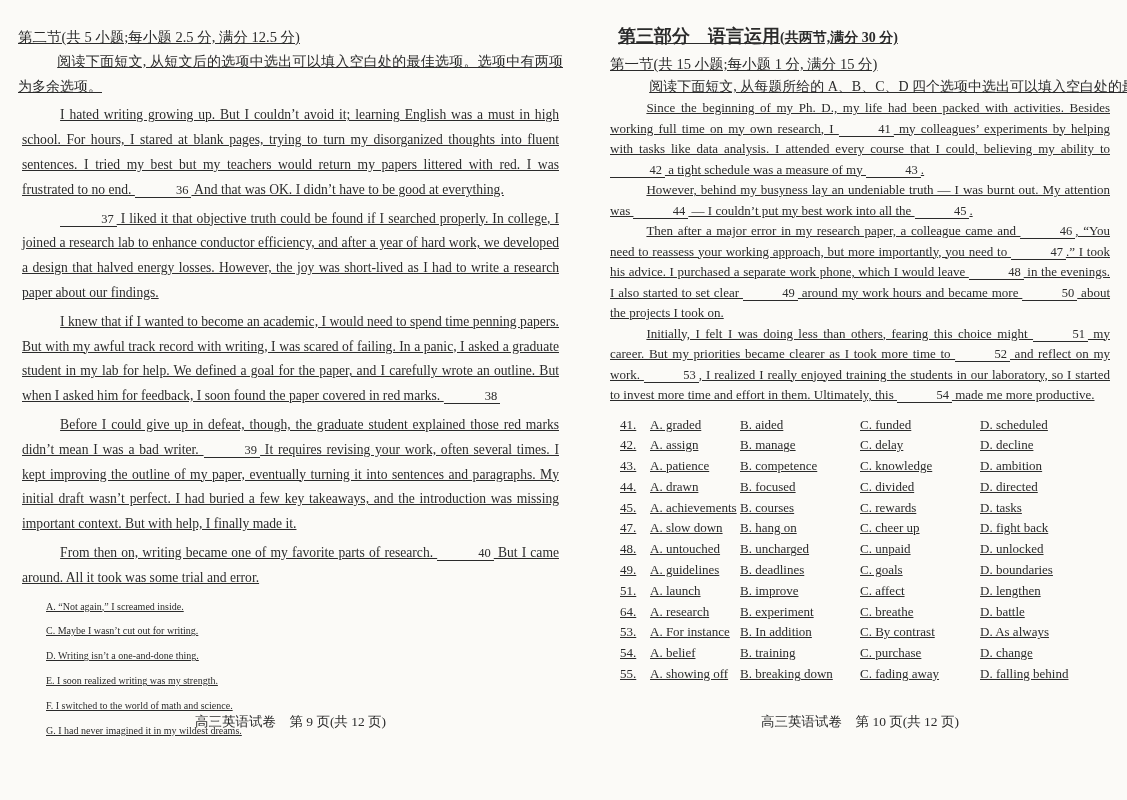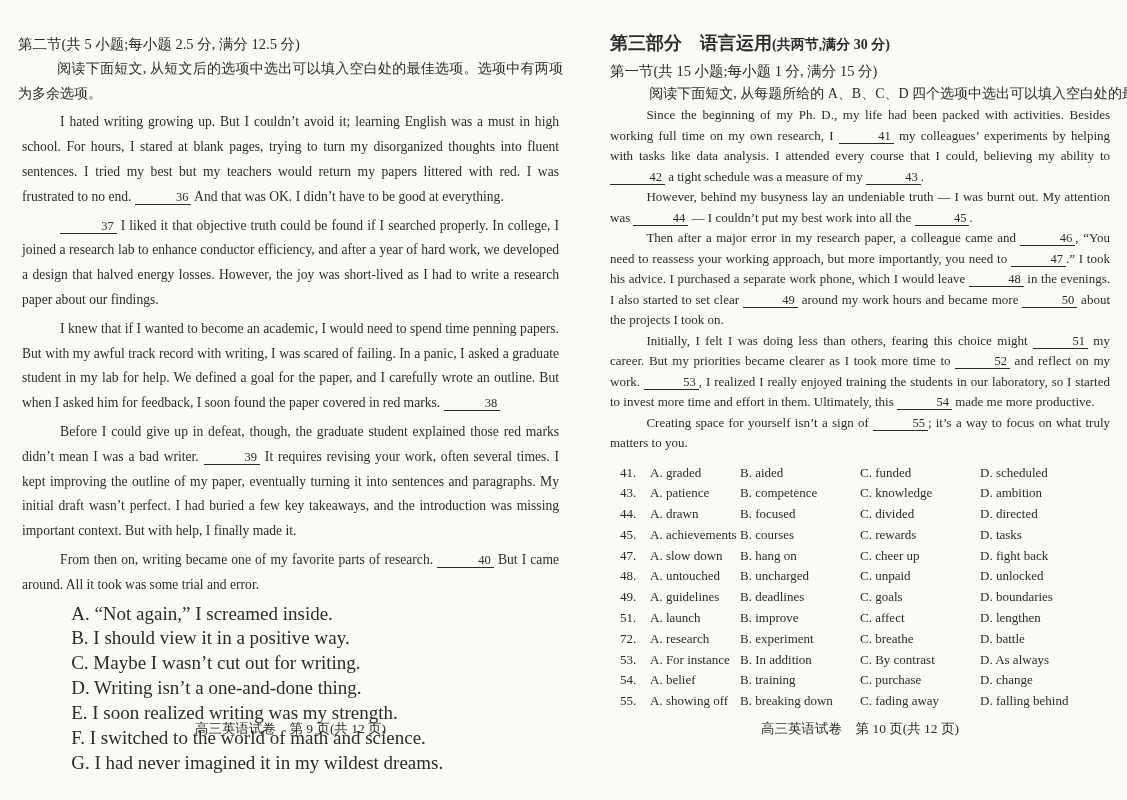"第二节(共 5 小题;每小题 2.5 分," .page { text-decoration: none -> underline; top: 16px -> 9px }
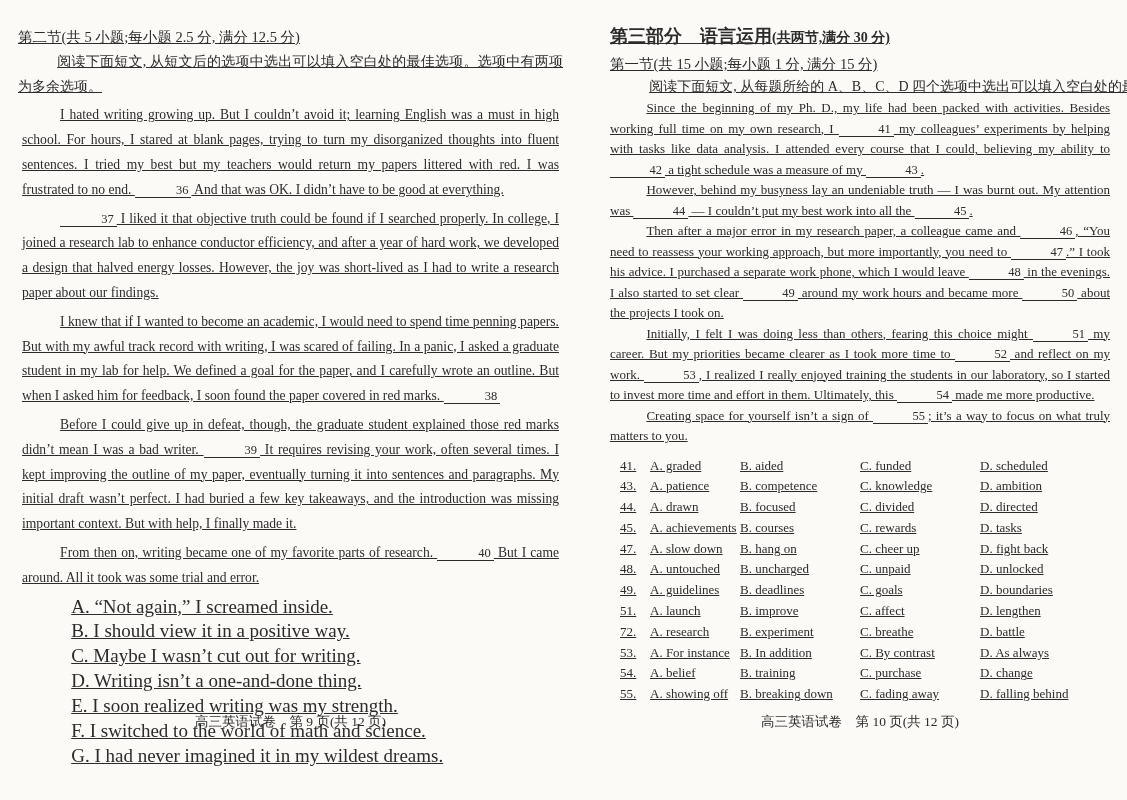"第三部分 语言运用(共两节,满分 30 分)" .part-heading { margin-left: none -> 8px }
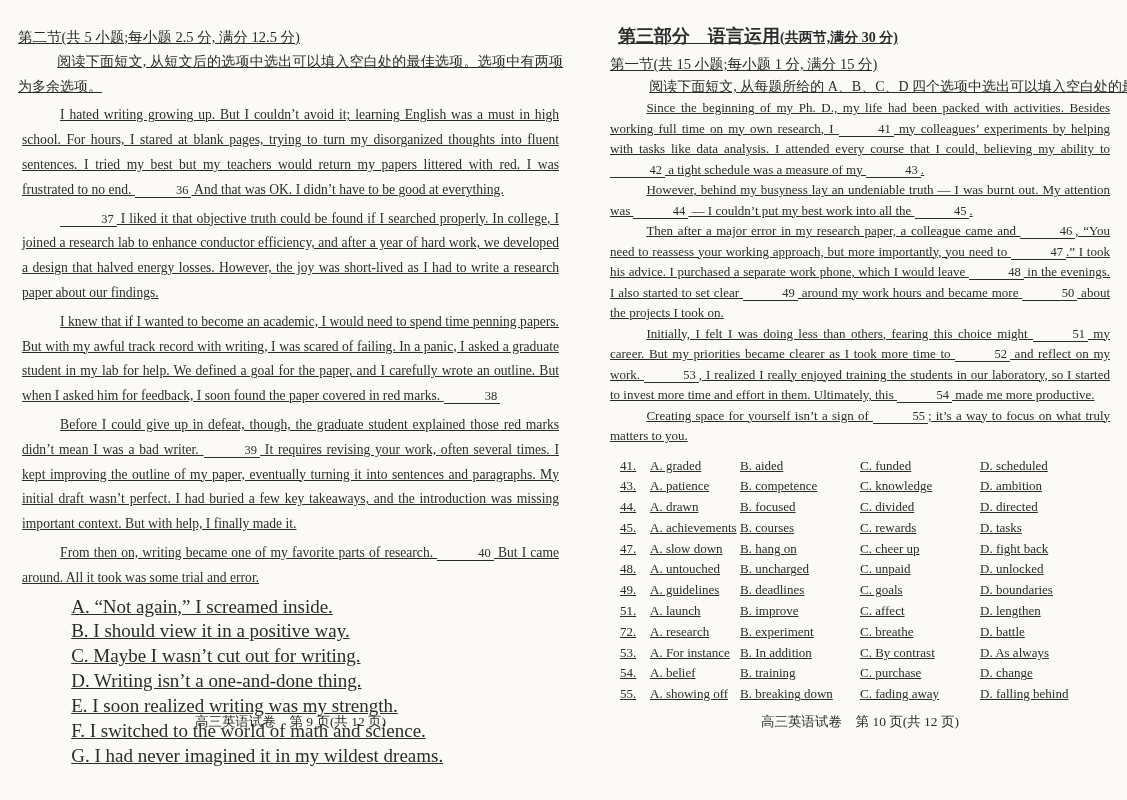"Creating space for yourself isn’t" p.para { html: <p>Creating space for yourself isn’t a sign of <span>55</span>; it’s a way to focus on what truly matters to you.</p> -> none }
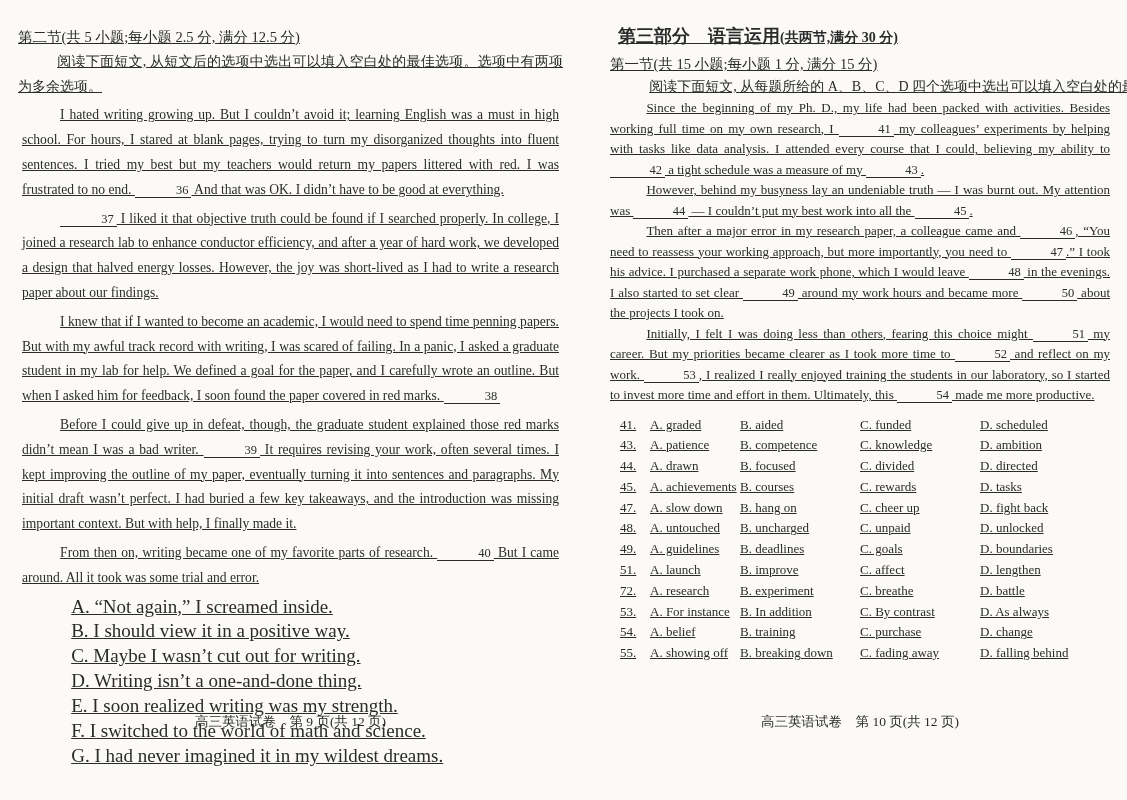"42." div.opt-row { html: none -> <div> <span>42.</span> <span>A. assign</span> <span>B. manage</span> <span>C. delay</span> <span>D. decline</span> </div> }
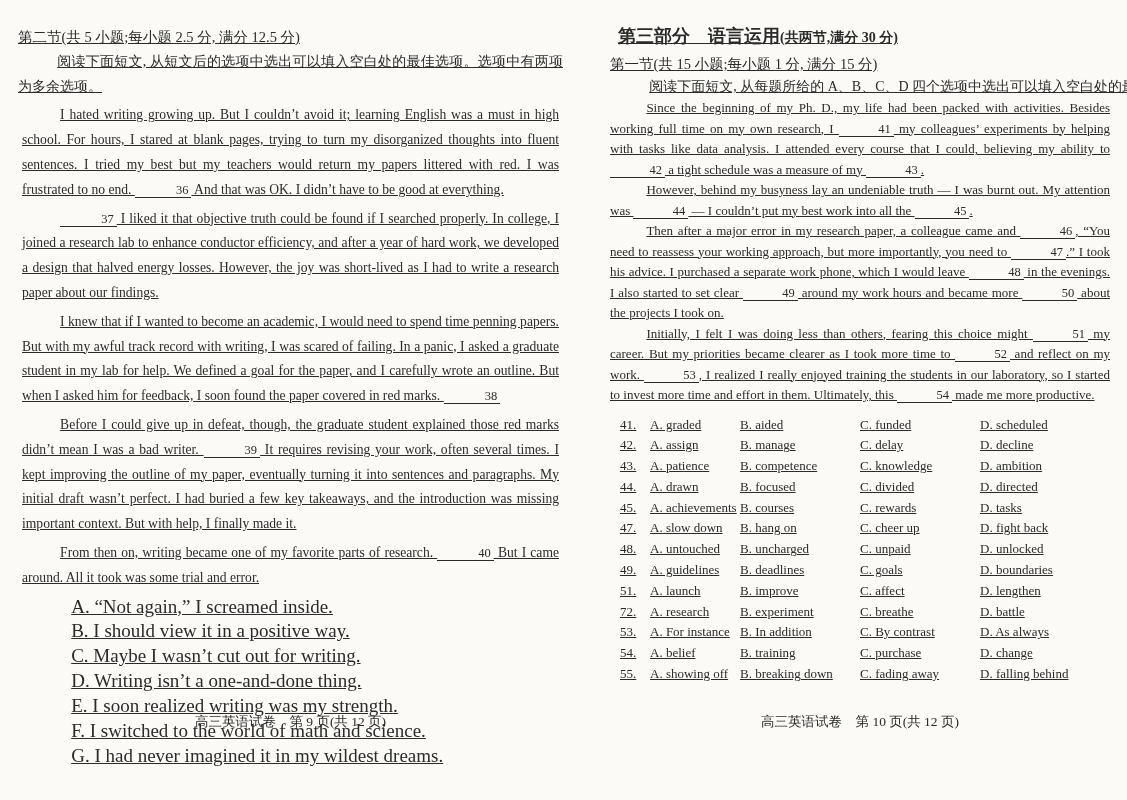"A. “Not again,” I screamed" .agopts p.para { font-size: 19px -> 10px }
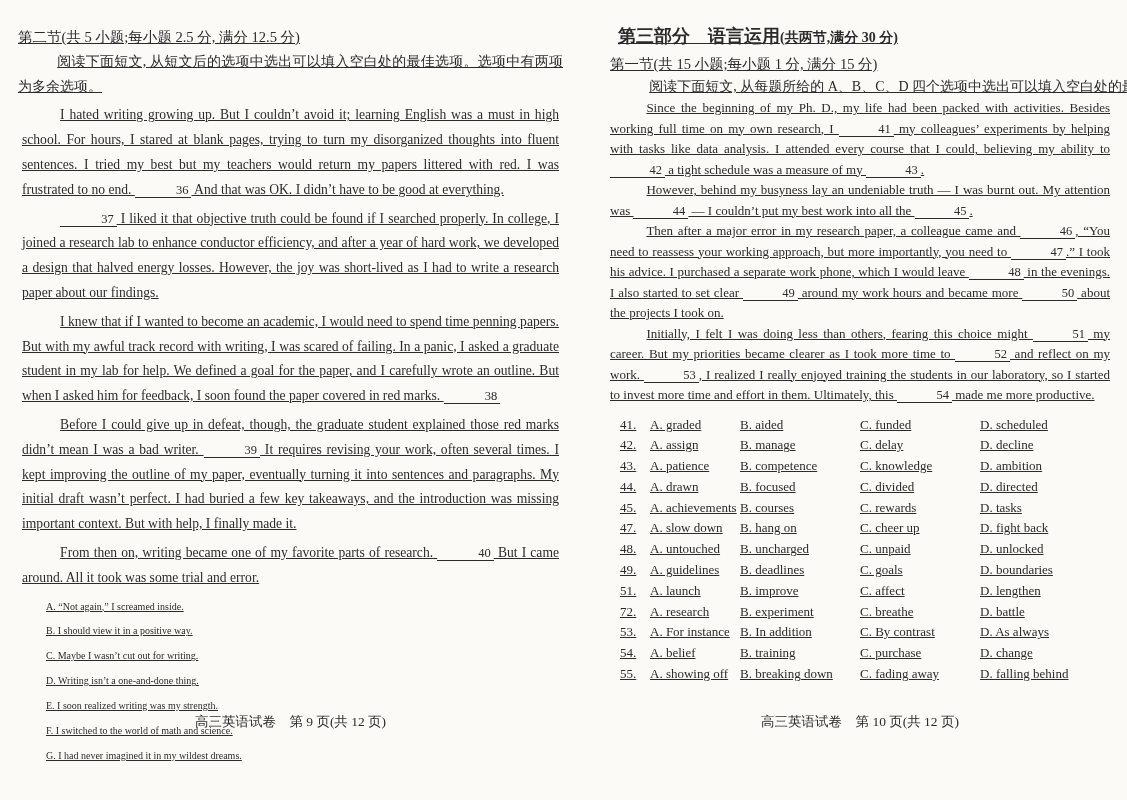"72." span.oc { text: 72 -> 64 }
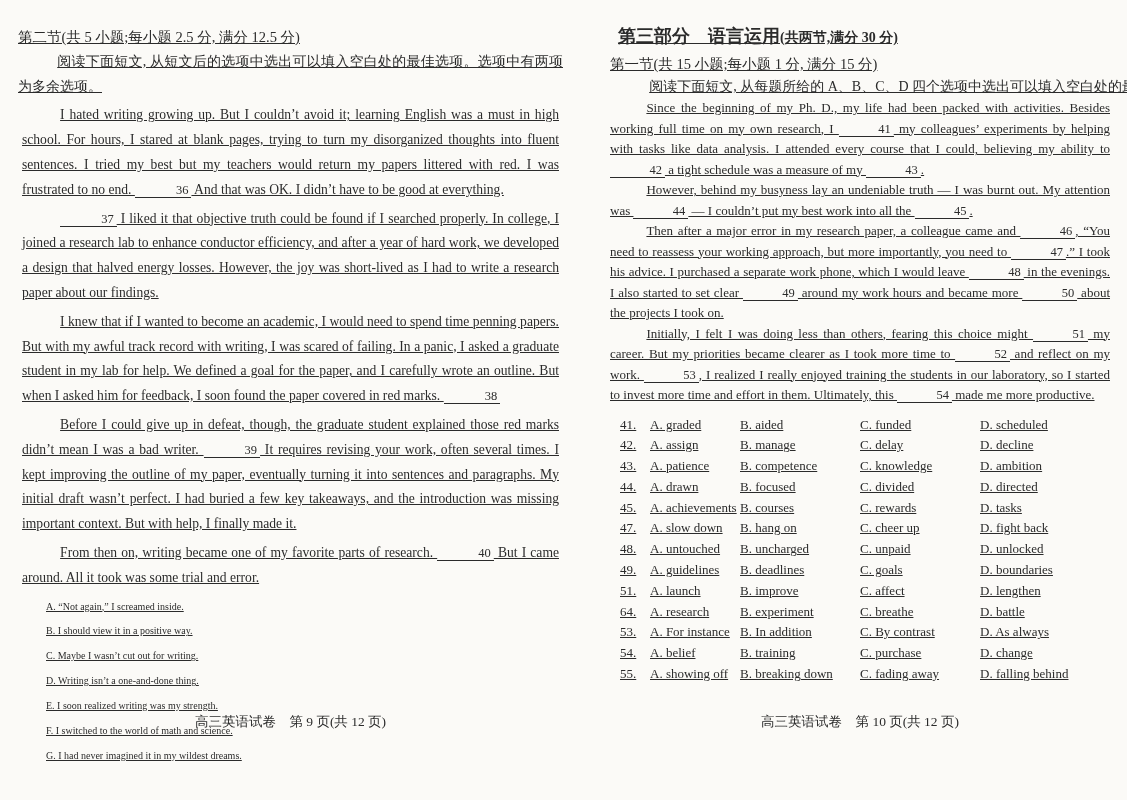"B. I should view it" p.para { html: <p>B. I should view it in a positive way.</p> -> none }
